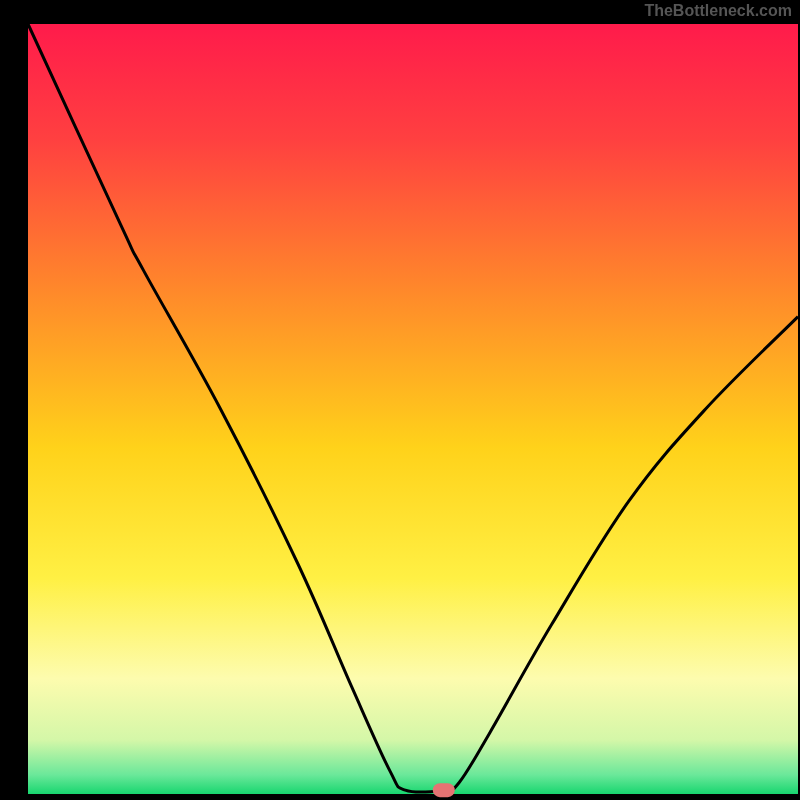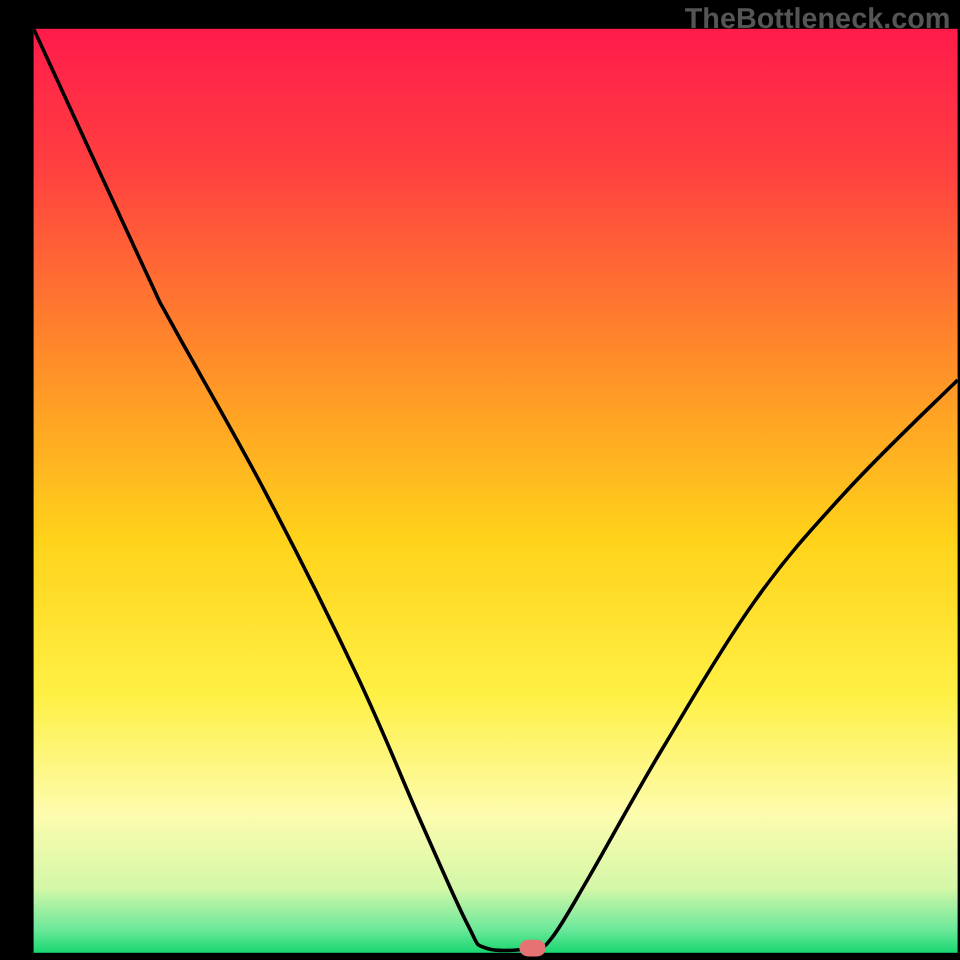"TheBottleneck.com" .watermark { font-size: 24px -> 16px }
